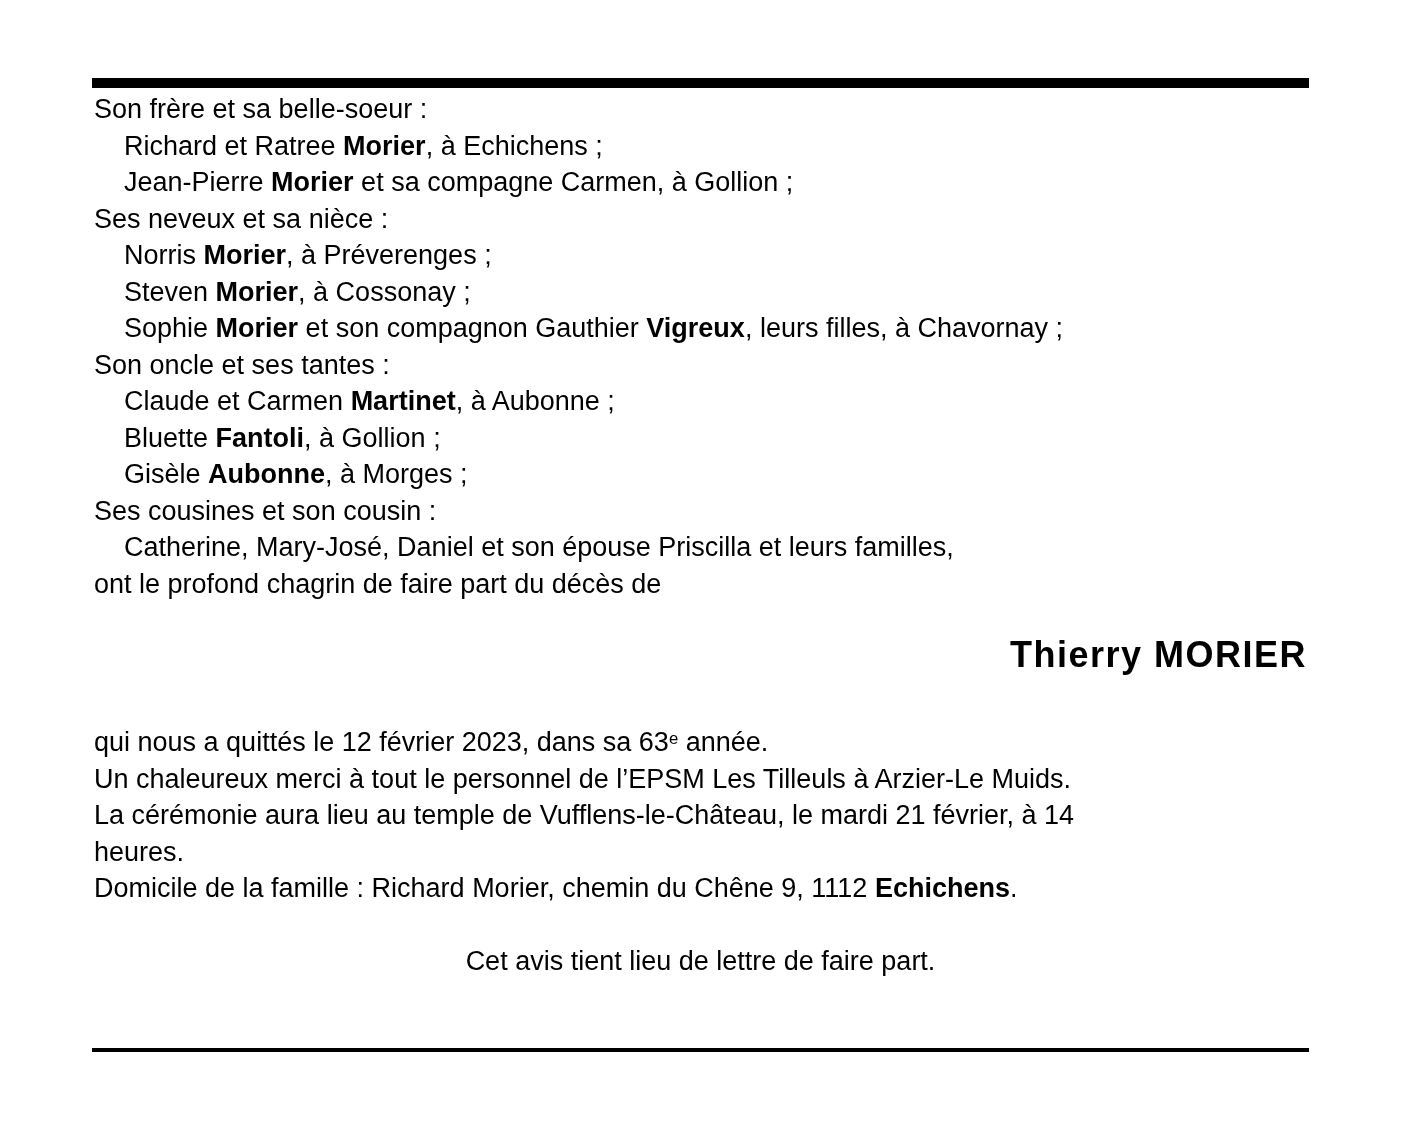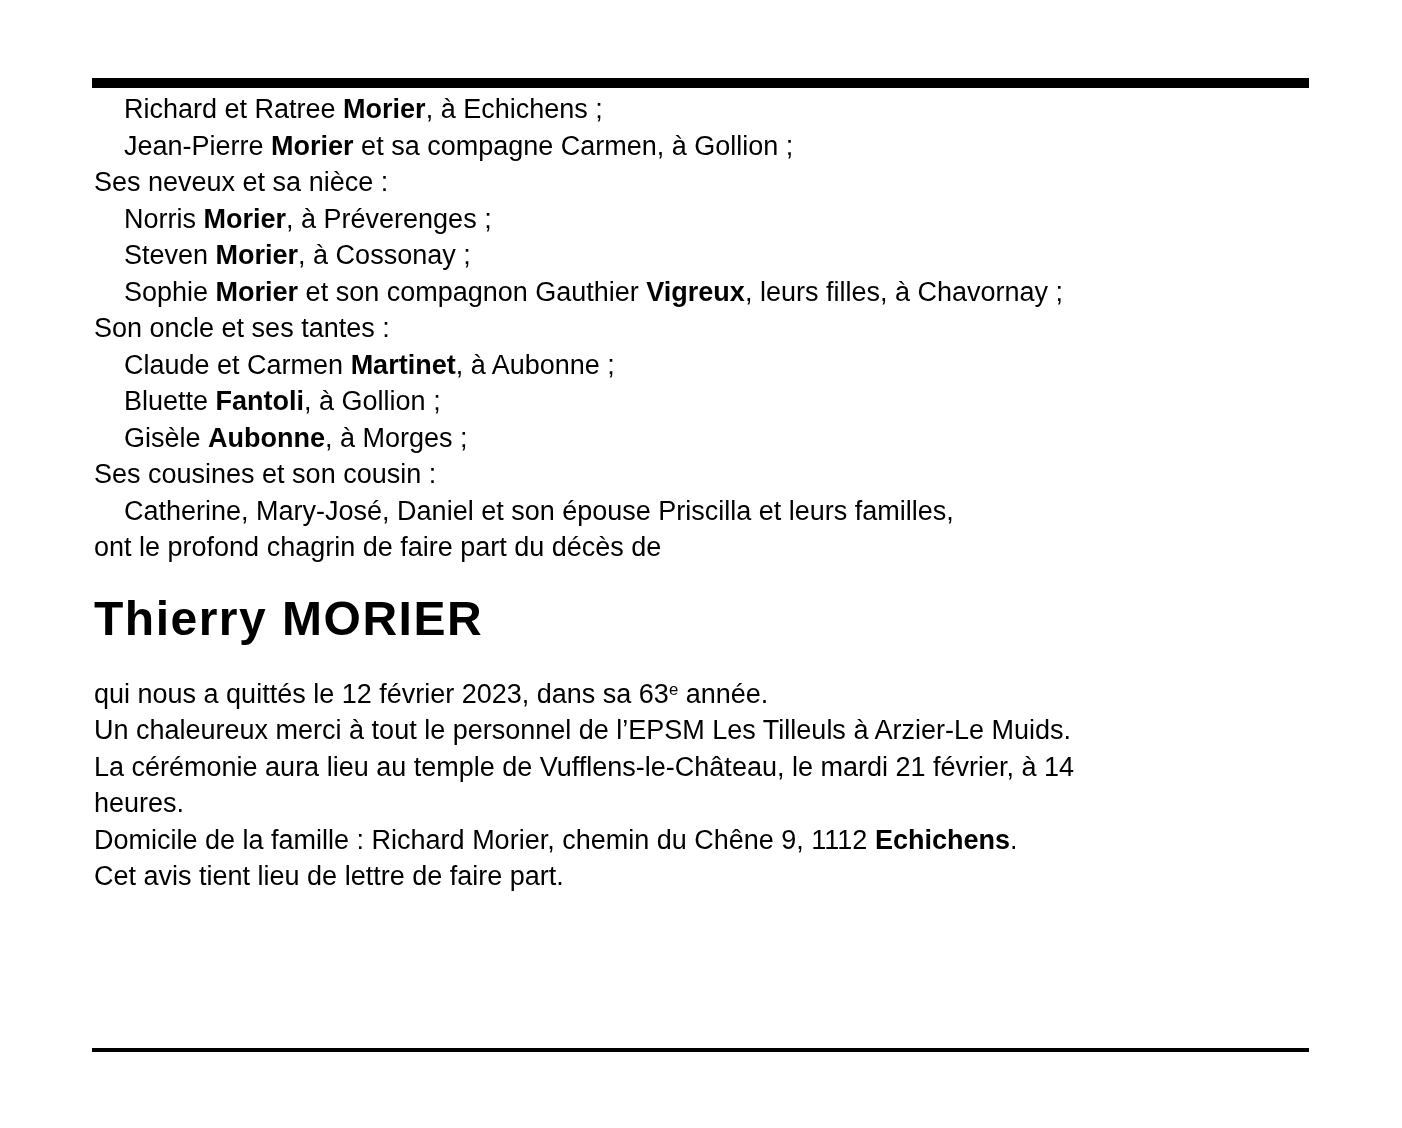"Son frère et sa belle-soeur" div.line { html: none -> <div><span>Son frère et sa belle-soeur :</span></div> }
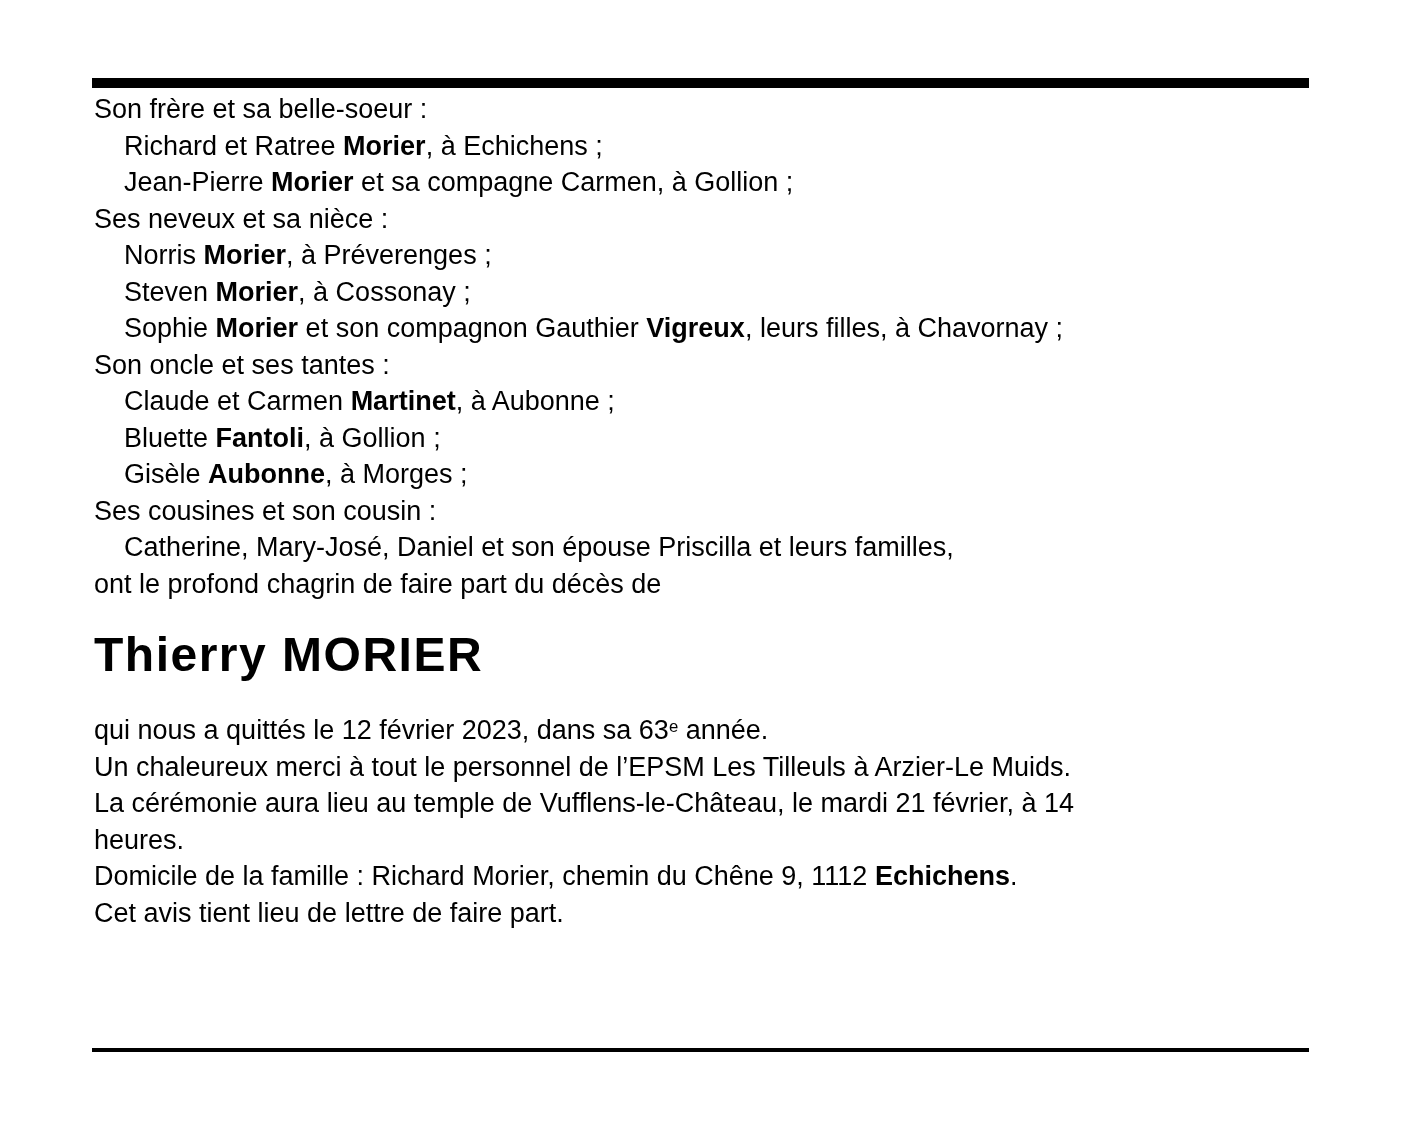"Thierry MORIER" .deceased-title { font-size: 48px -> 36px; margin-bottom: 26px -> 38px; text-align: left -> right }
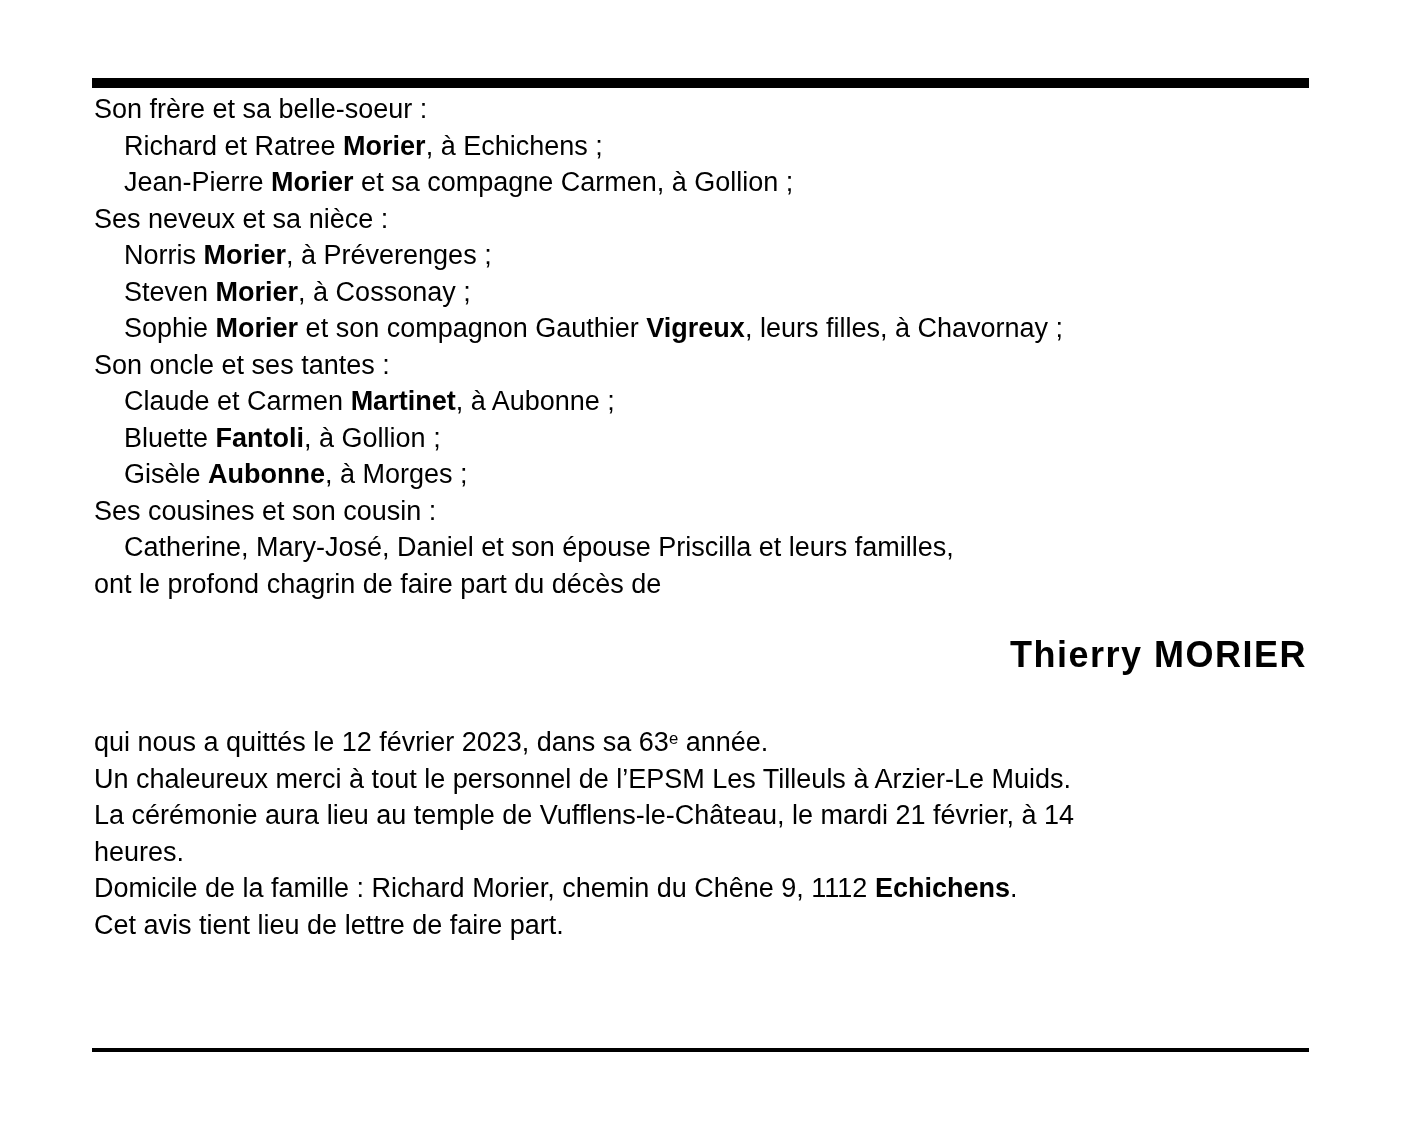"Cet avis tient lieu de" .closing { margin-top: none -> 36px; text-align: left -> center }
